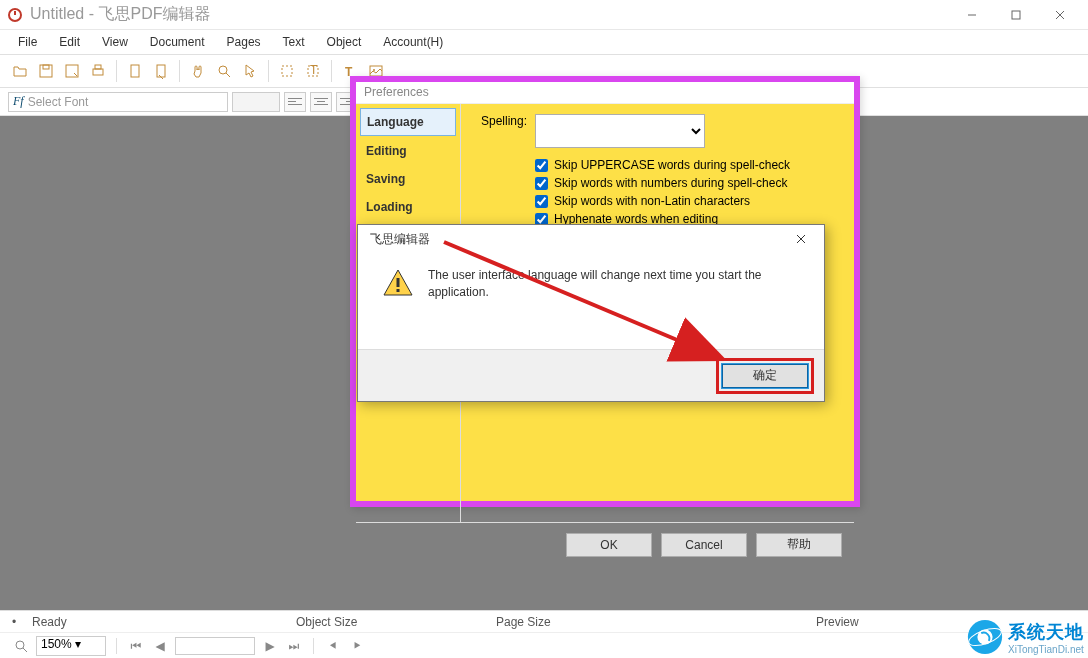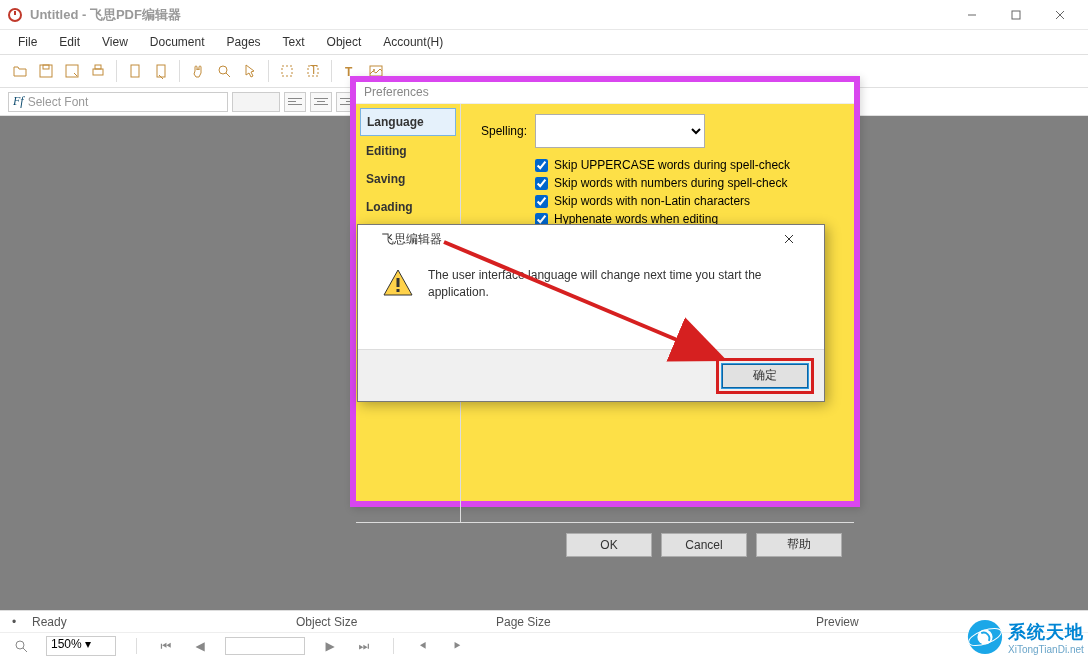"Untitled - 飞思PDF编辑器" .titlebar .title { font-size: 13px -> 16px; font-weight: bold -> none }
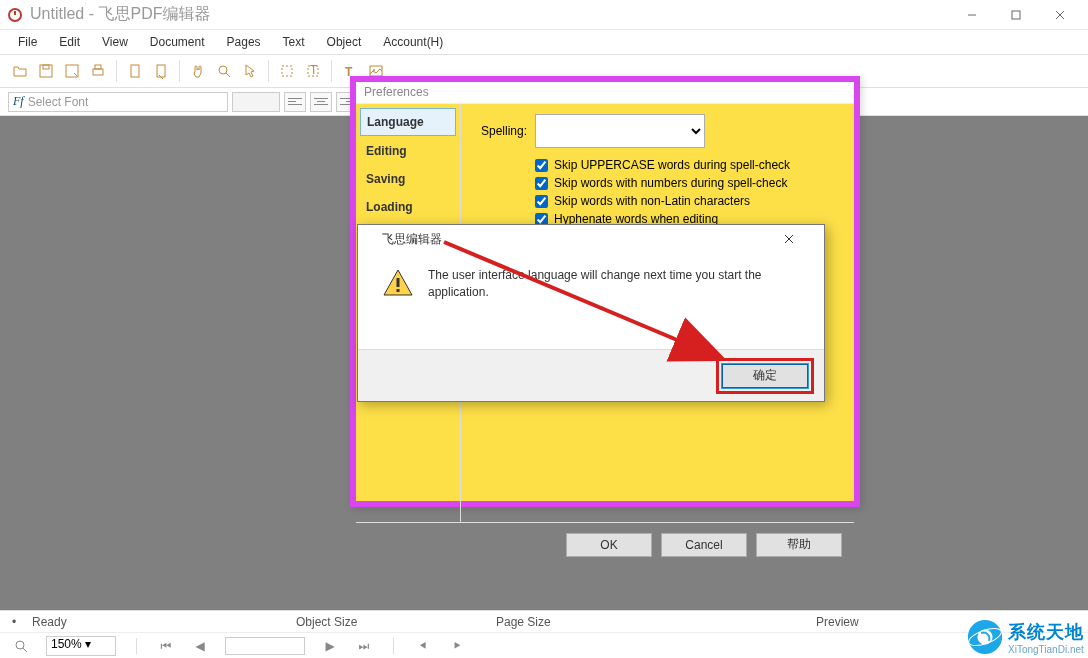"Spelling:" .pref-row { align-items: center -> none }
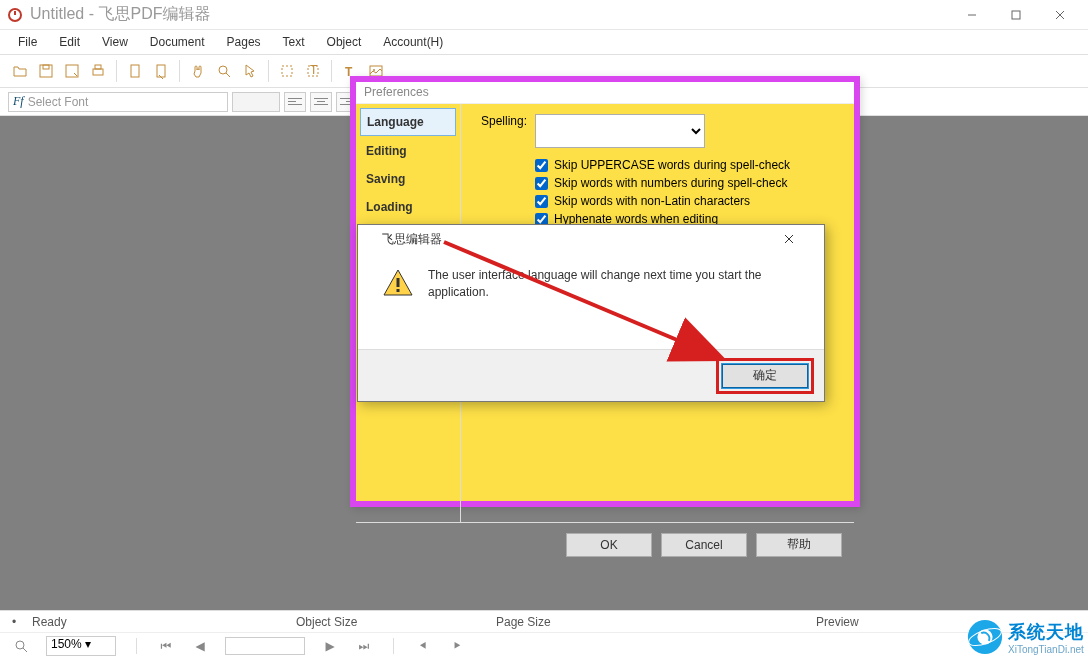"飞思编辑器" .alert-title { padding: 0 24px -> 0 12px }
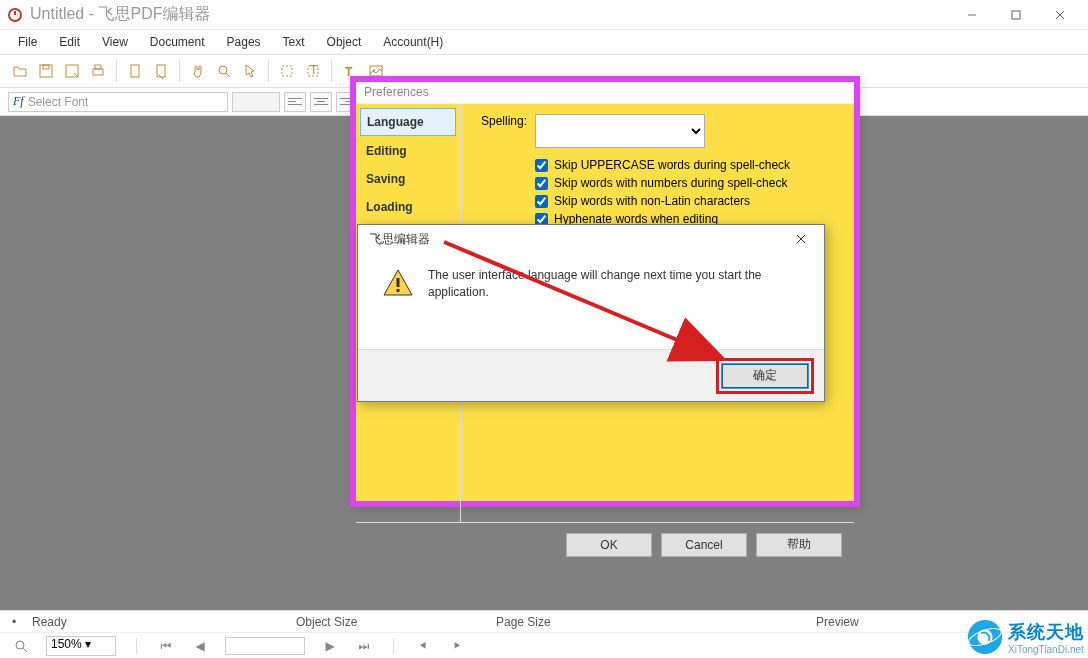"150% ▾" .status-row2 { gap: 16px -> 6px }
